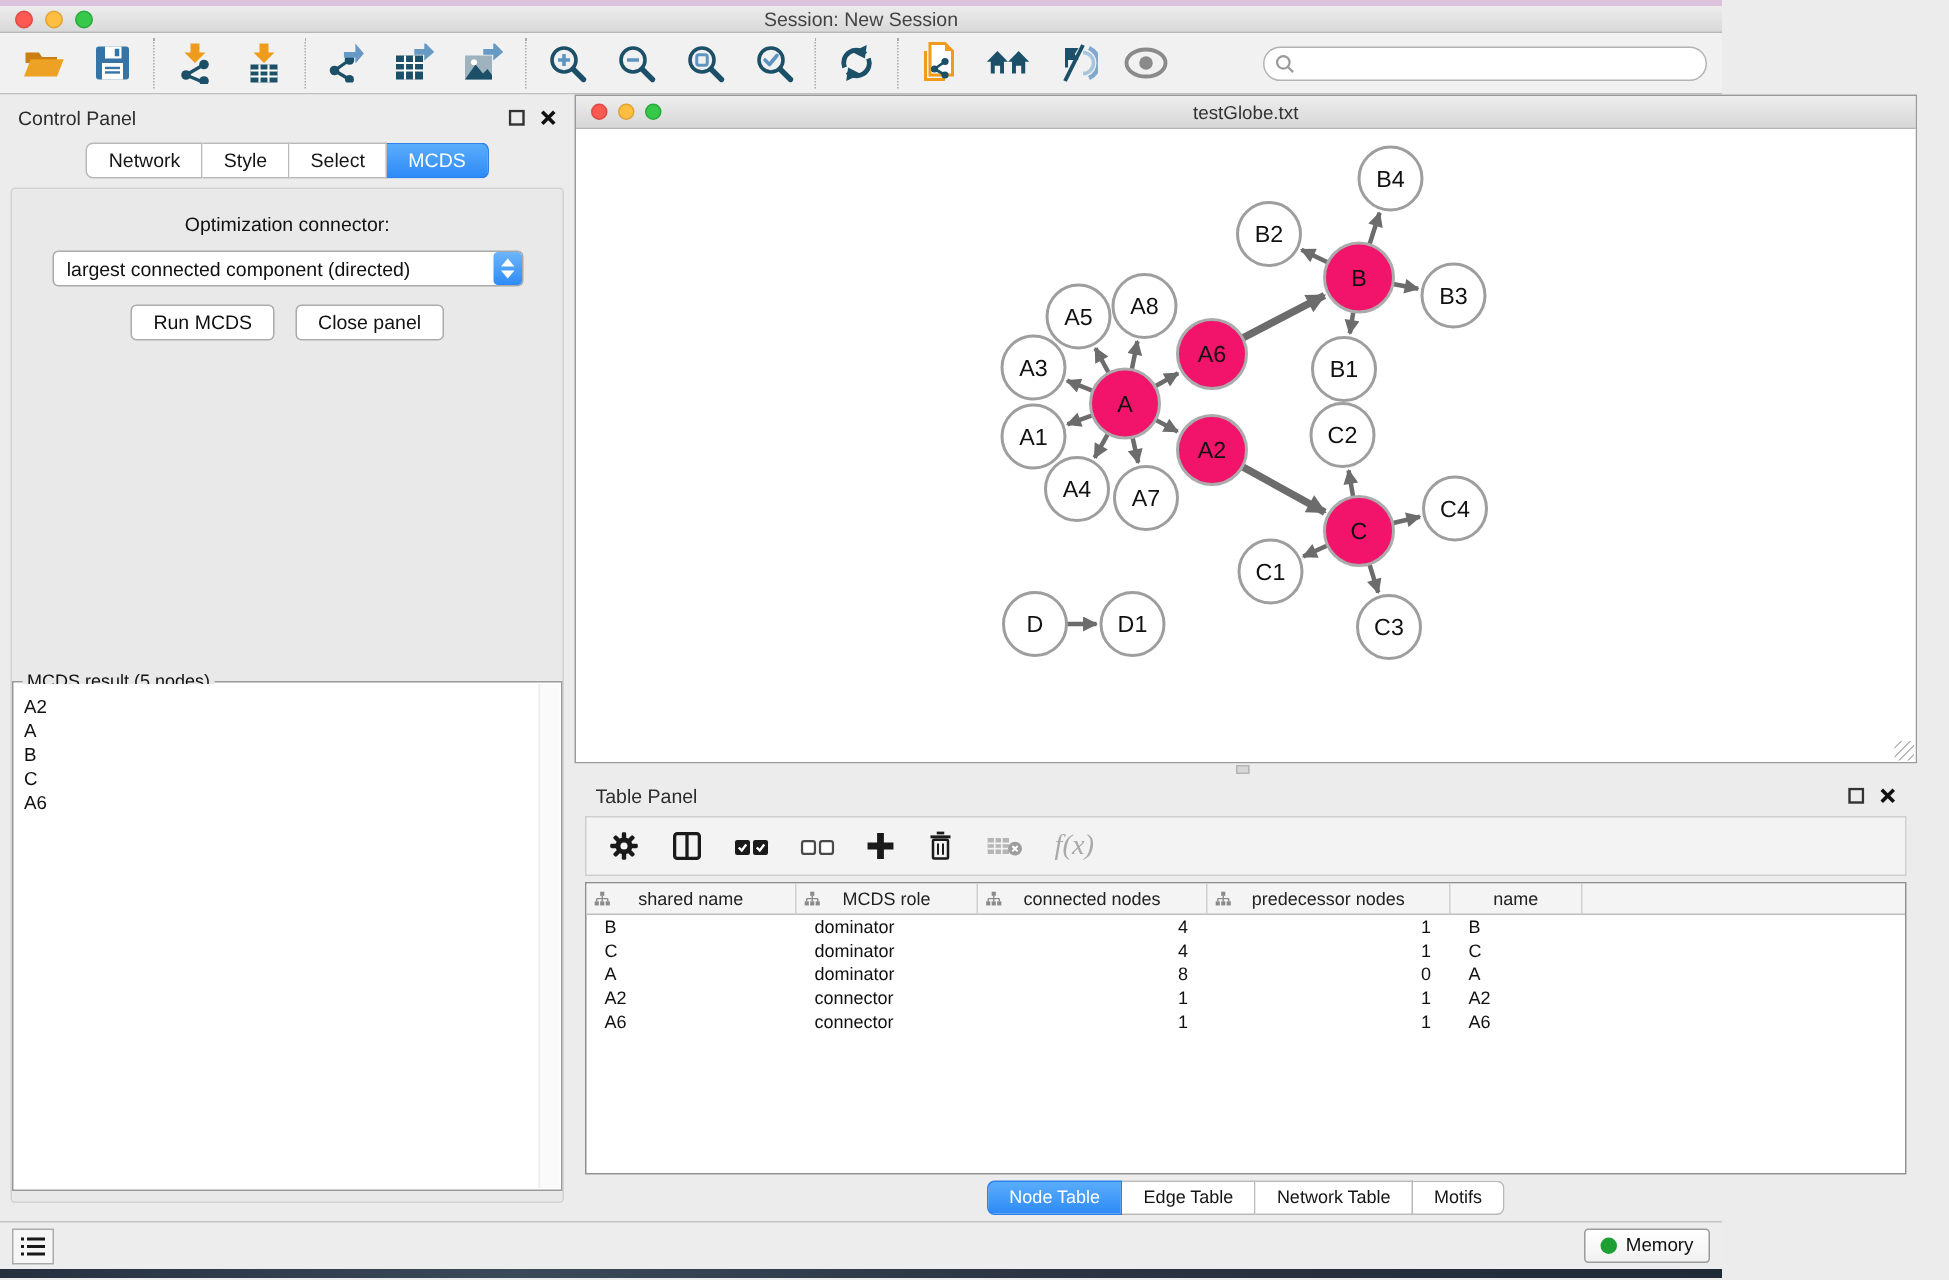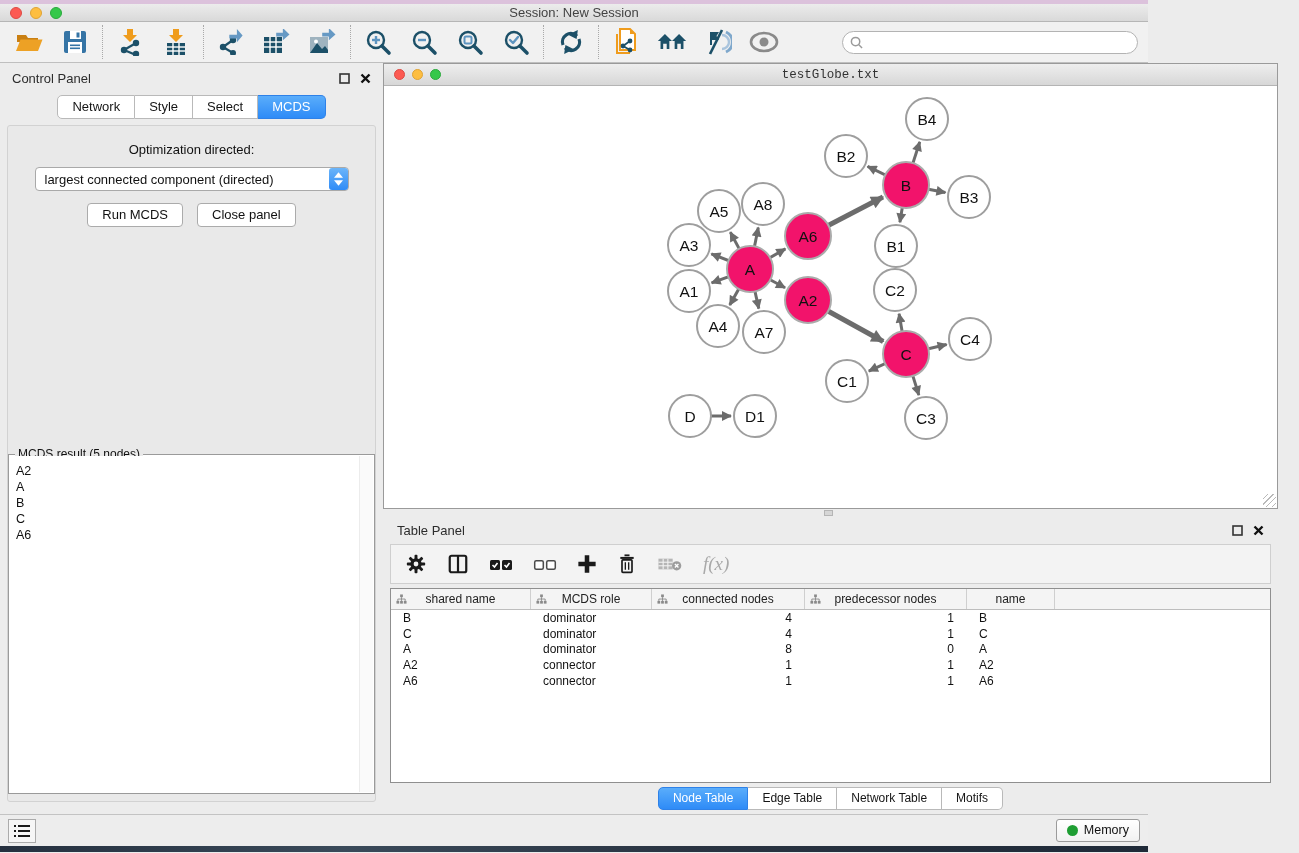"testGlobe.txt" .net-titlebar { font-family: Liberation Mono, monospace -> none }
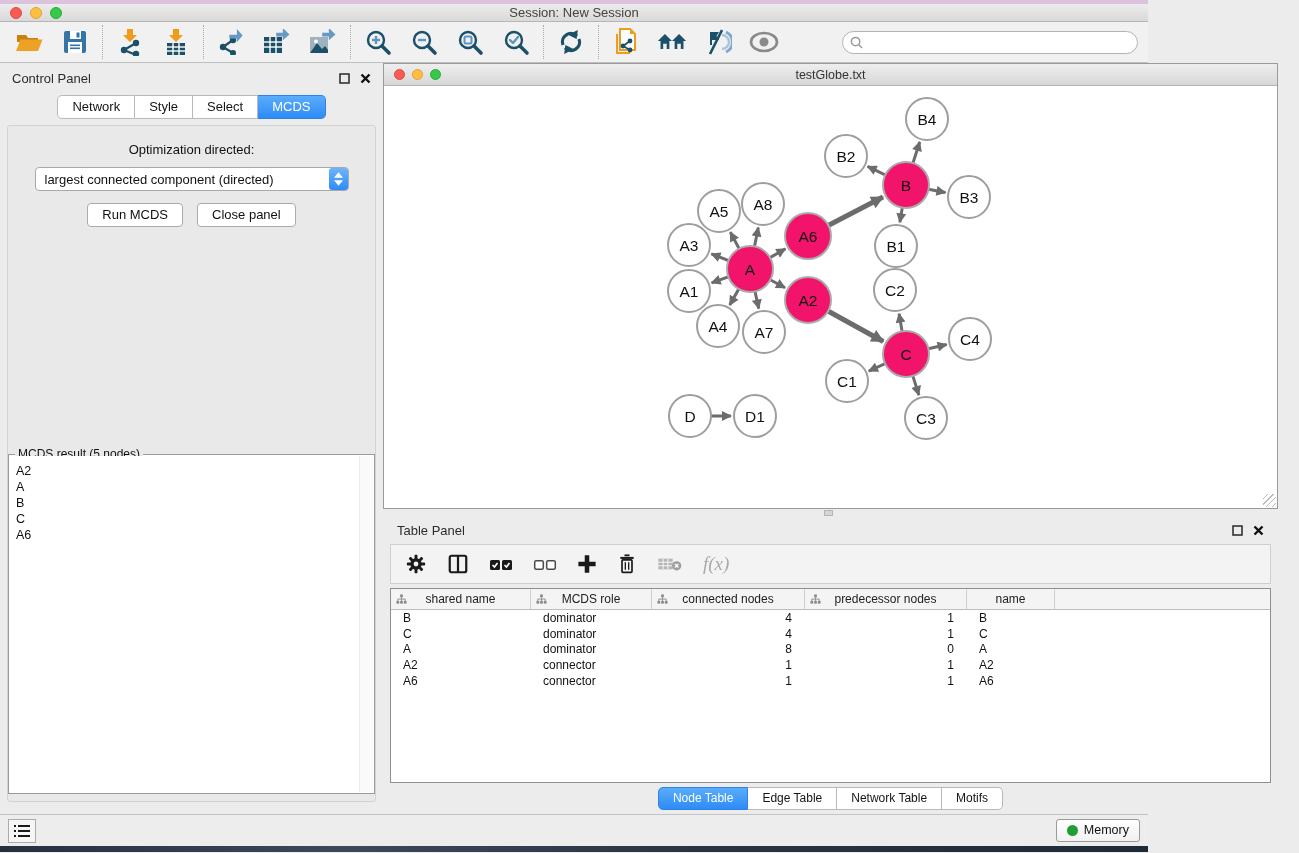"Optimization directed:" div.opt-label { text: directed -> connector }
